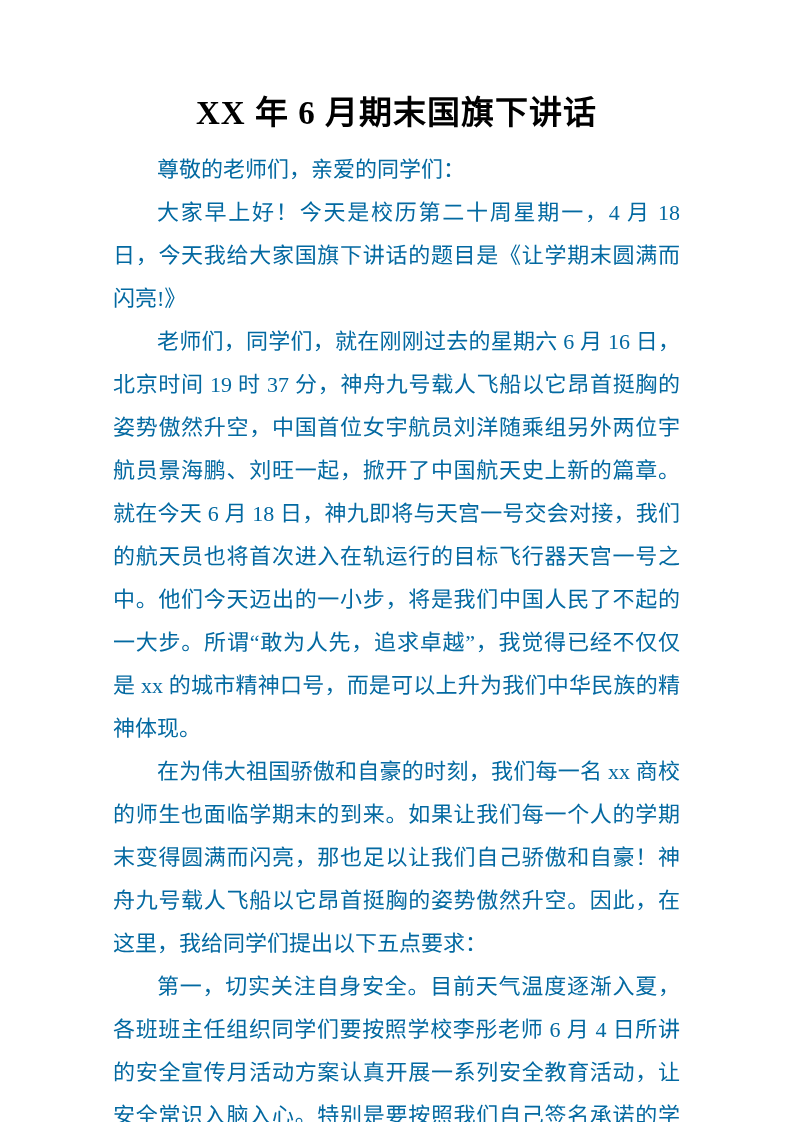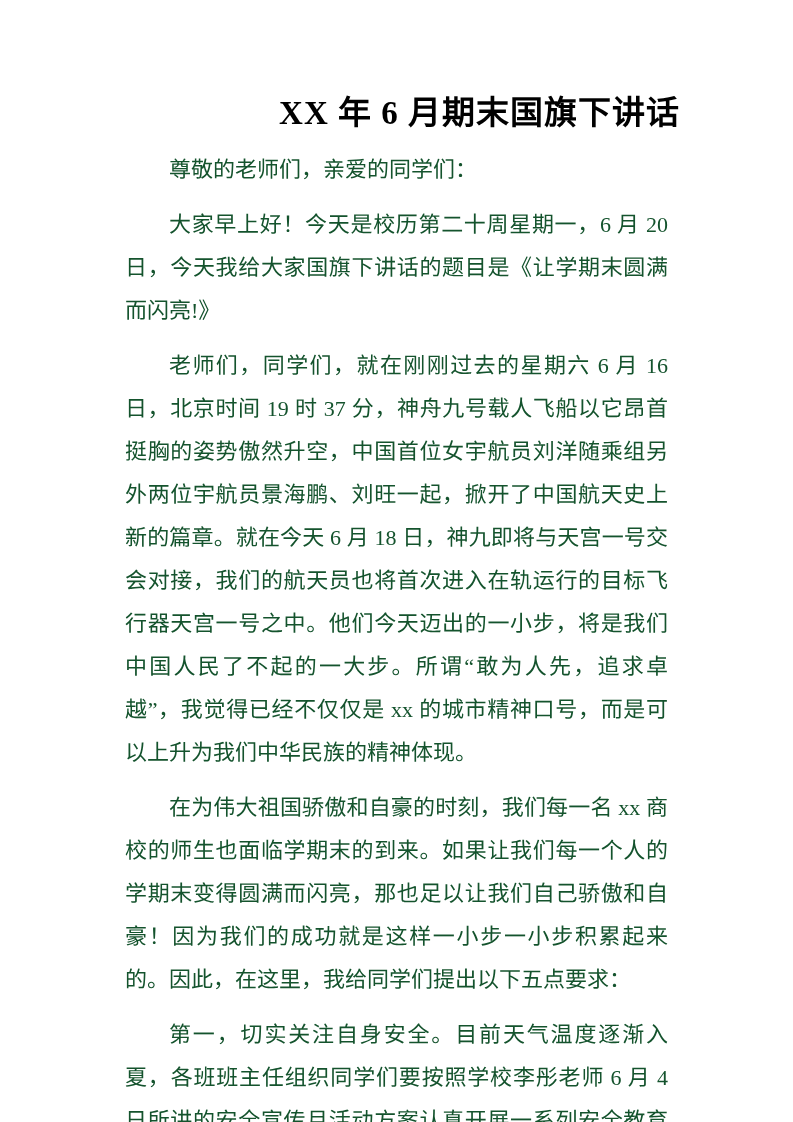"XX 年 6 月期末国旗下讲话" .doc-title { text-align: right -> center }
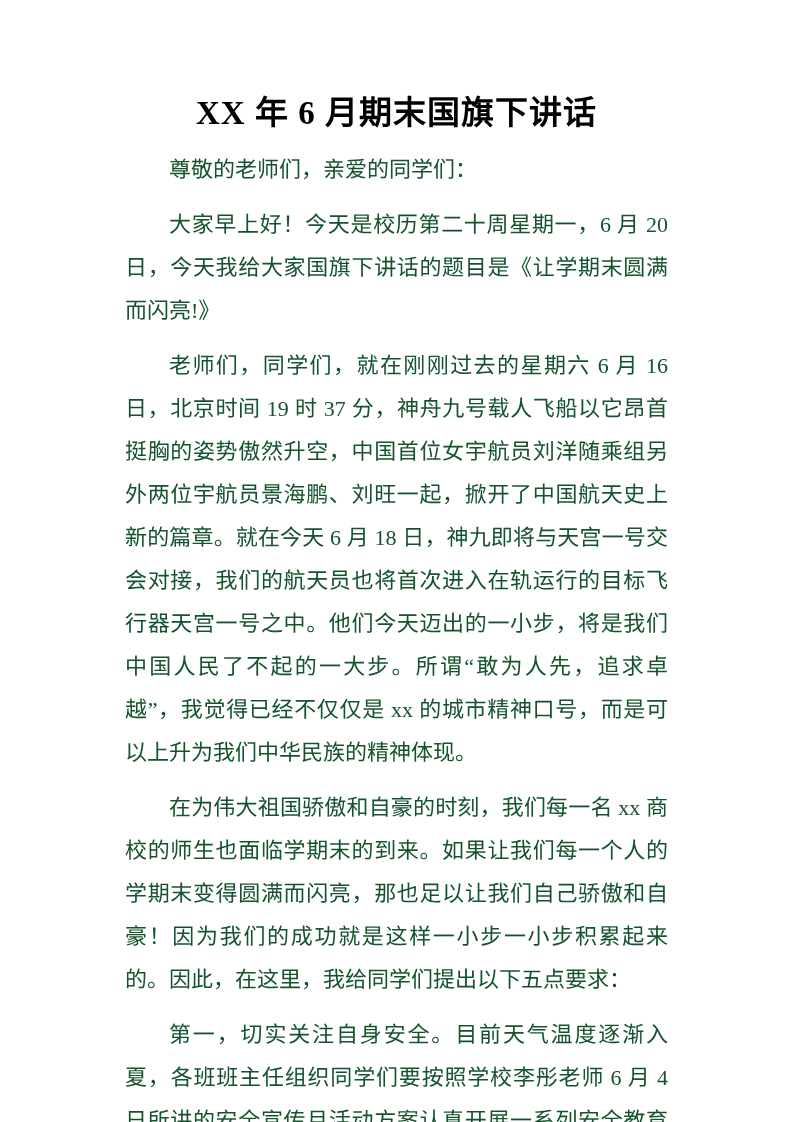"尊敬的老师们，亲爱的同学们：" .doc-body p { color: #14532d -> #0369a1; margin: 12px -> 0 }
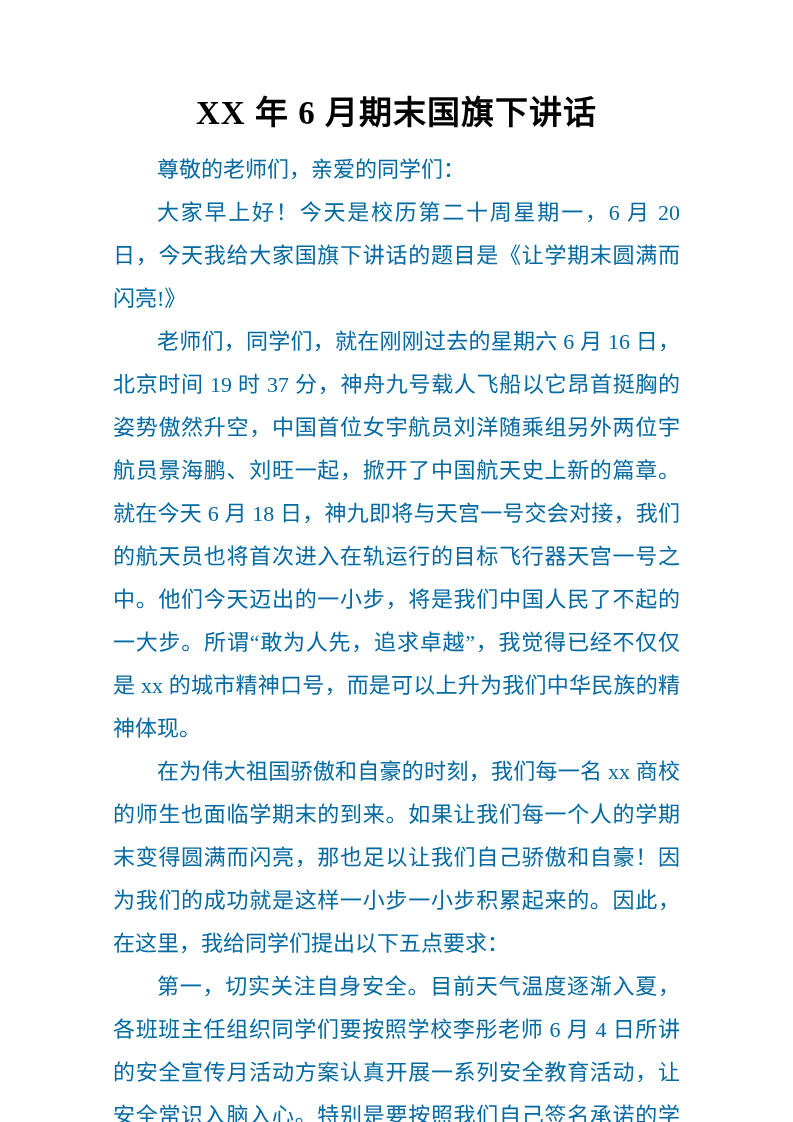"大家早上好！今天是校历第二十周星期一，6 月 20" p { text: 6 月 20 -> 4 月 18 }
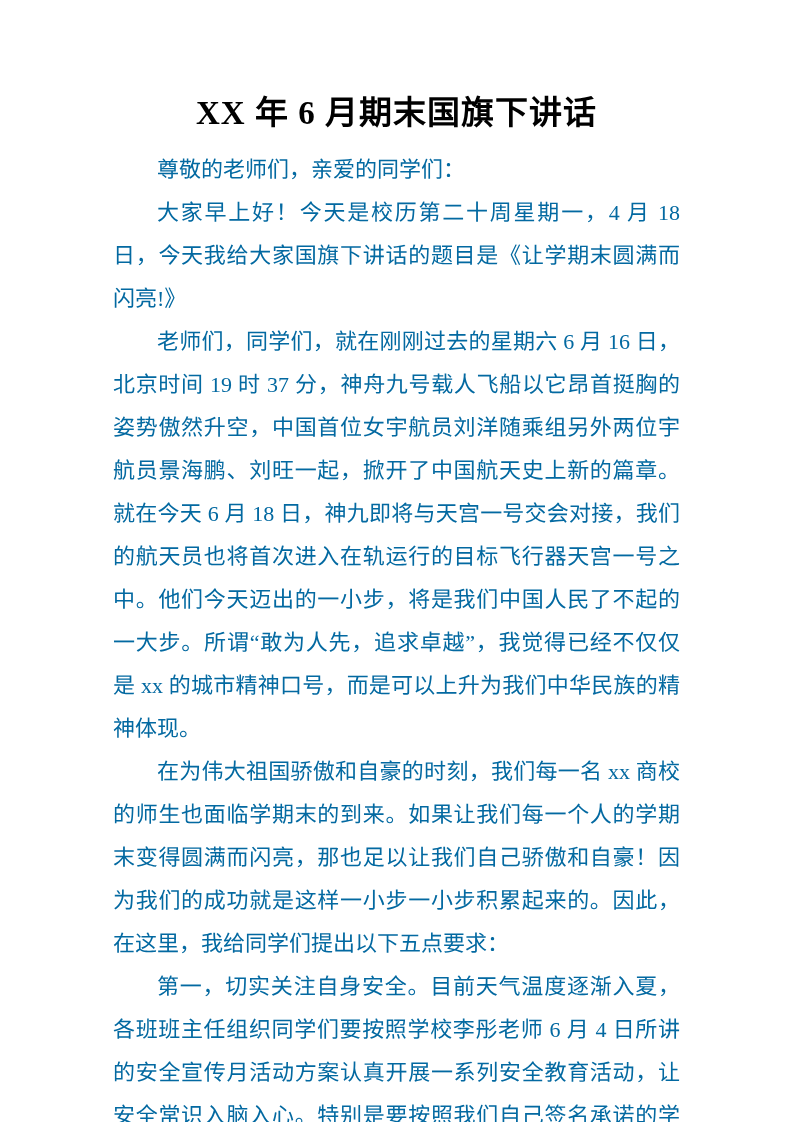"在为伟大祖国骄傲和自豪的时刻，我们每一名 xx" p { text: 因为我们的成功就是这样一小步一小步积累起来的 -> 神舟九号载人飞船以它昂首挺胸的姿势傲然升空 }
